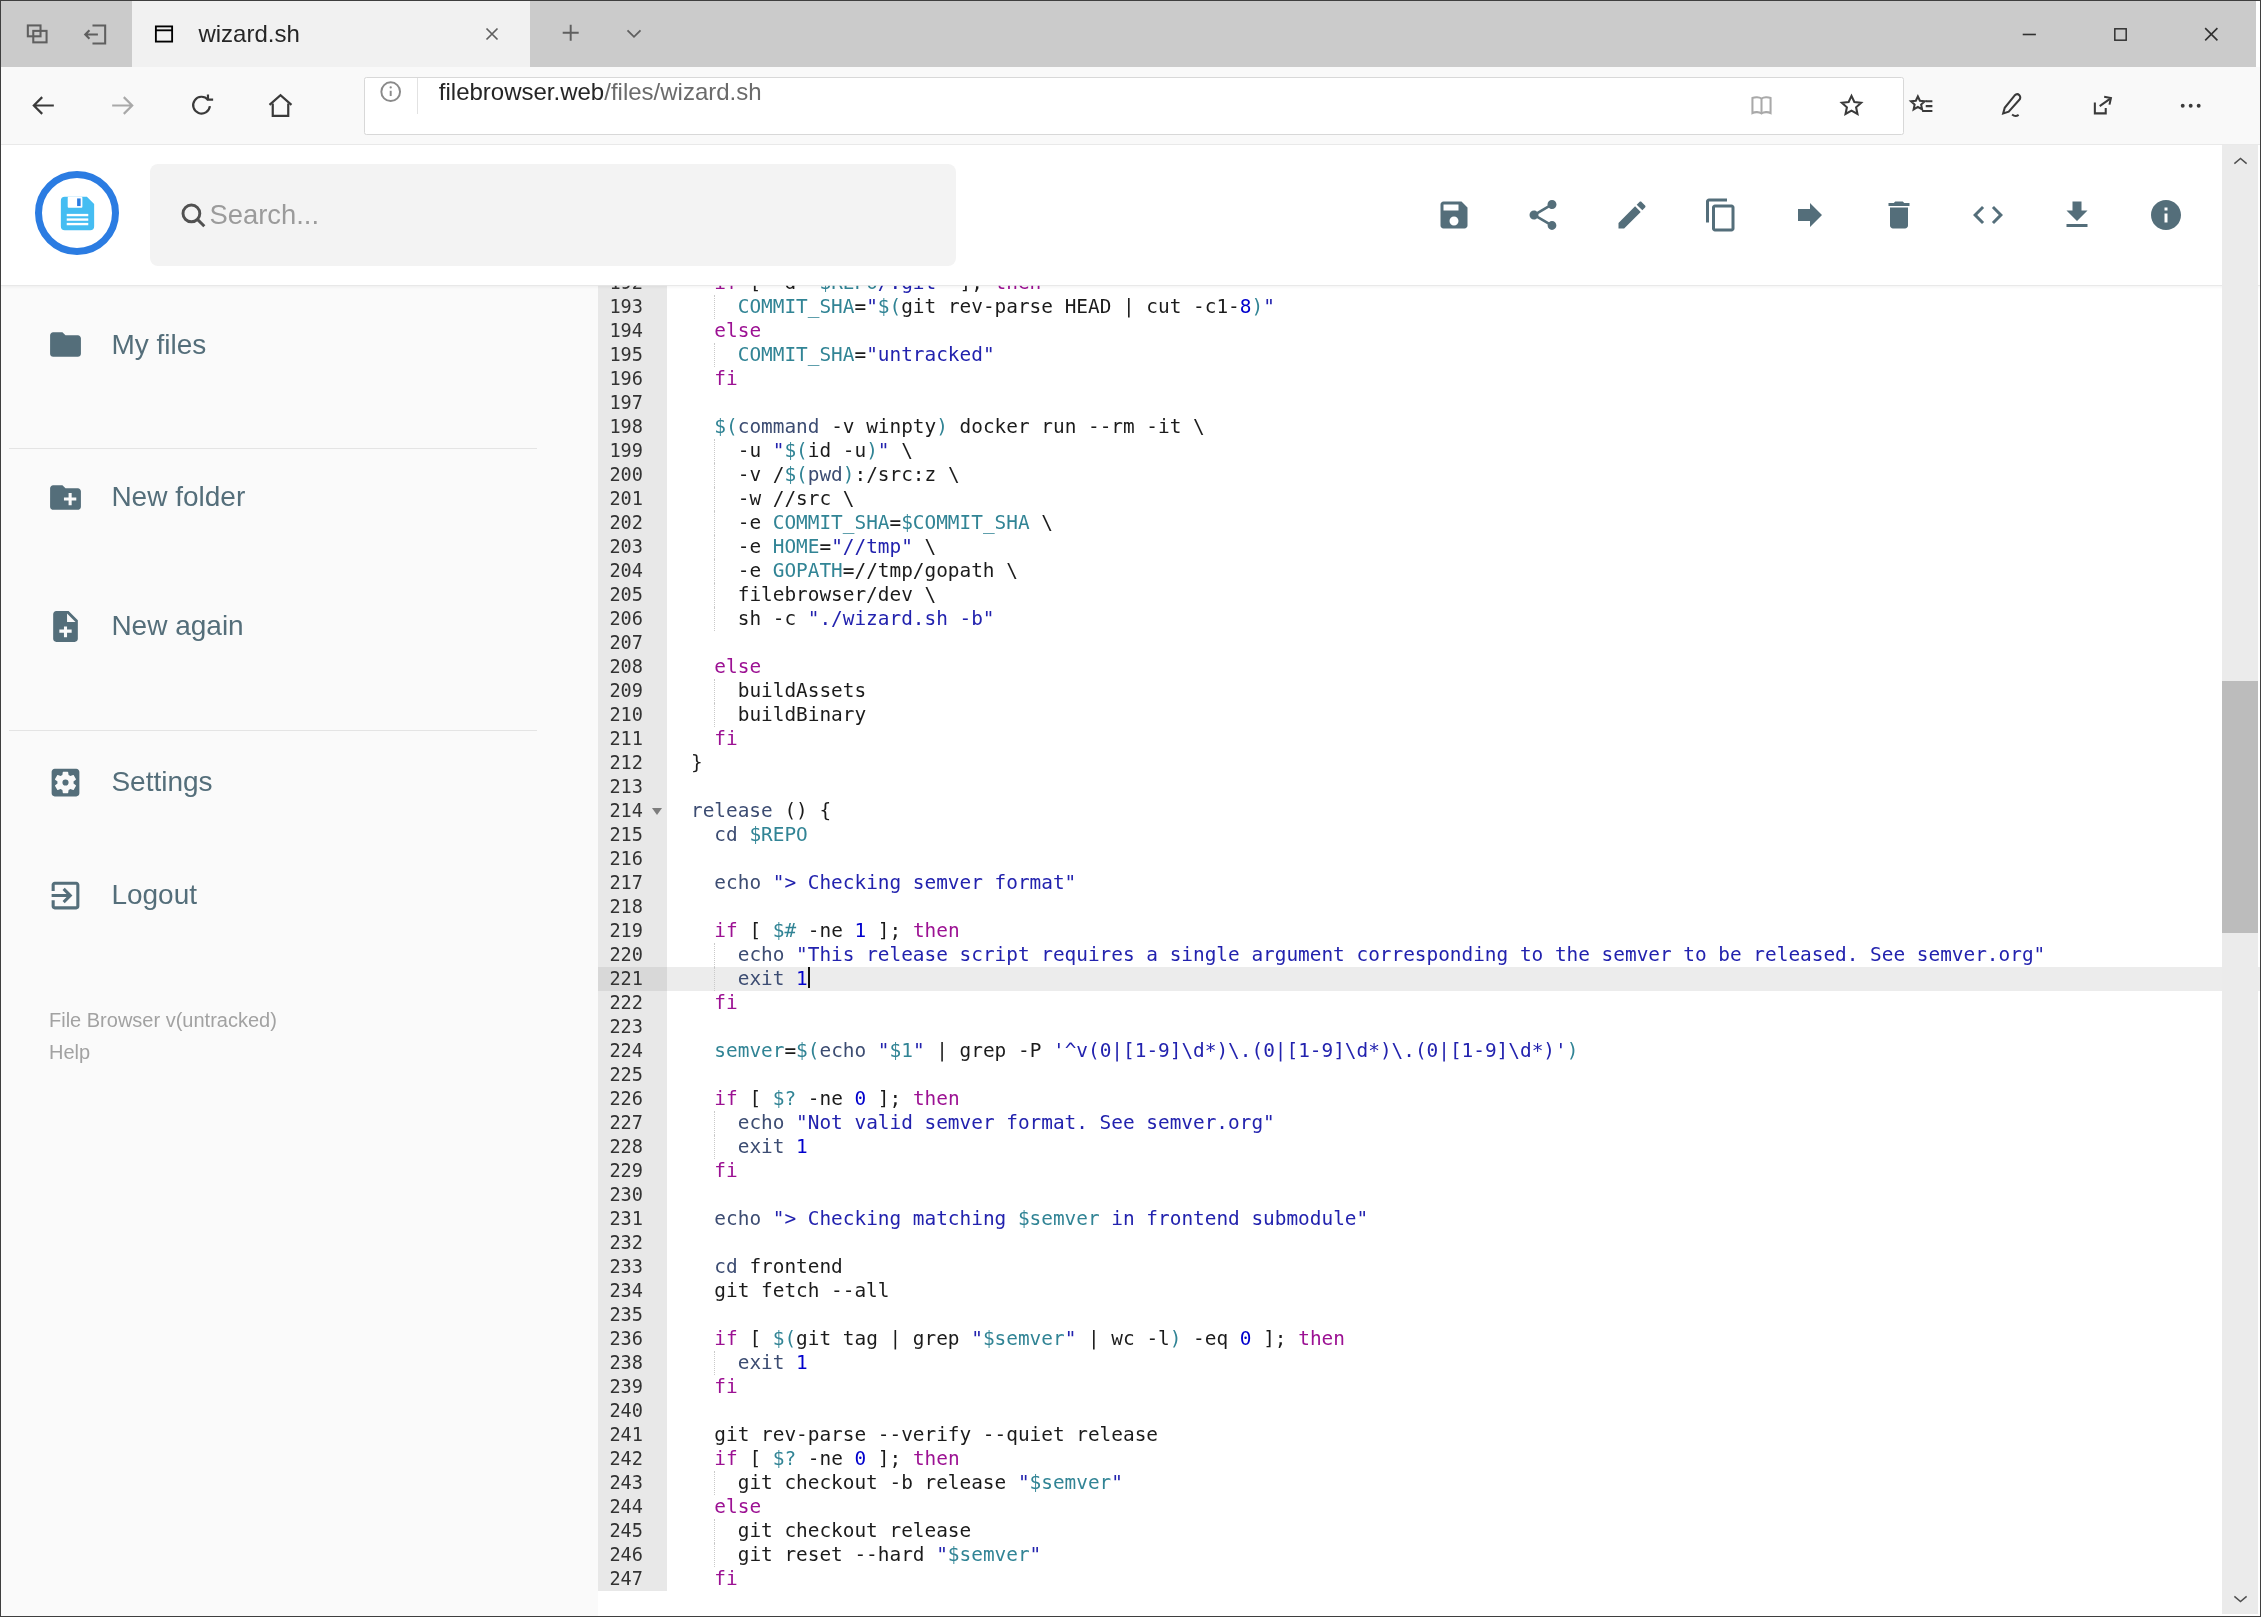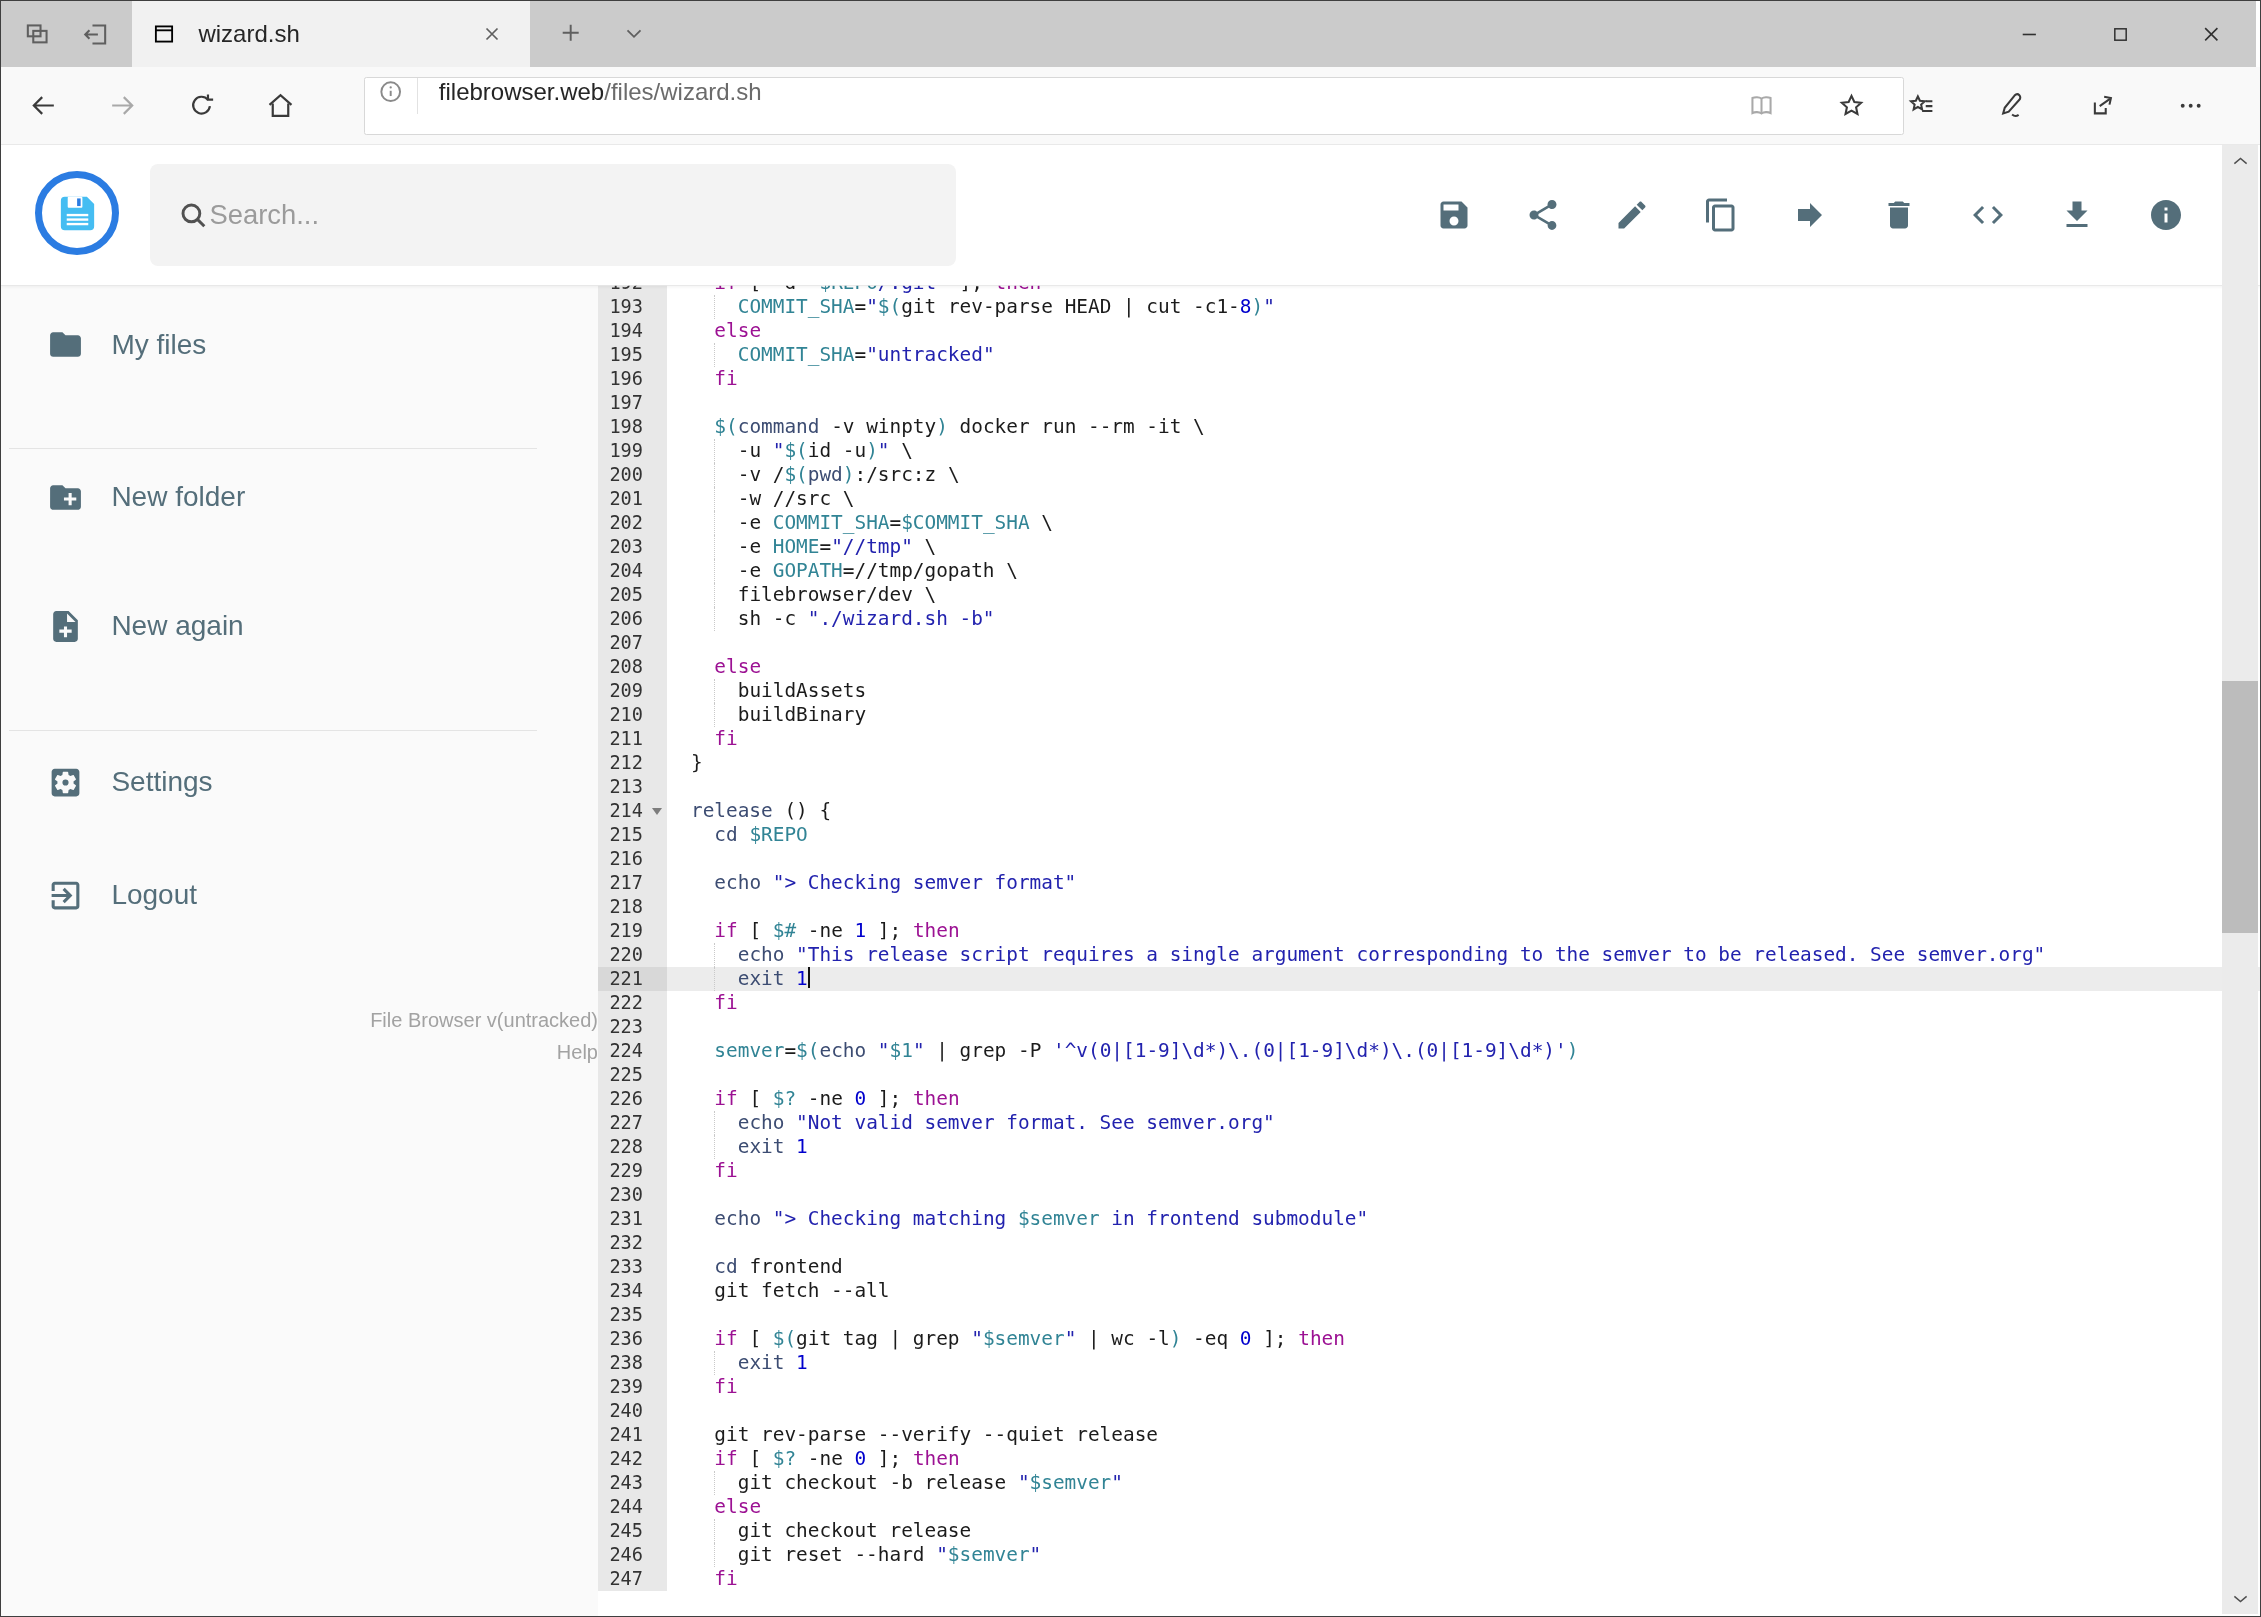"My files" .sidebar { text-align: right -> none }
